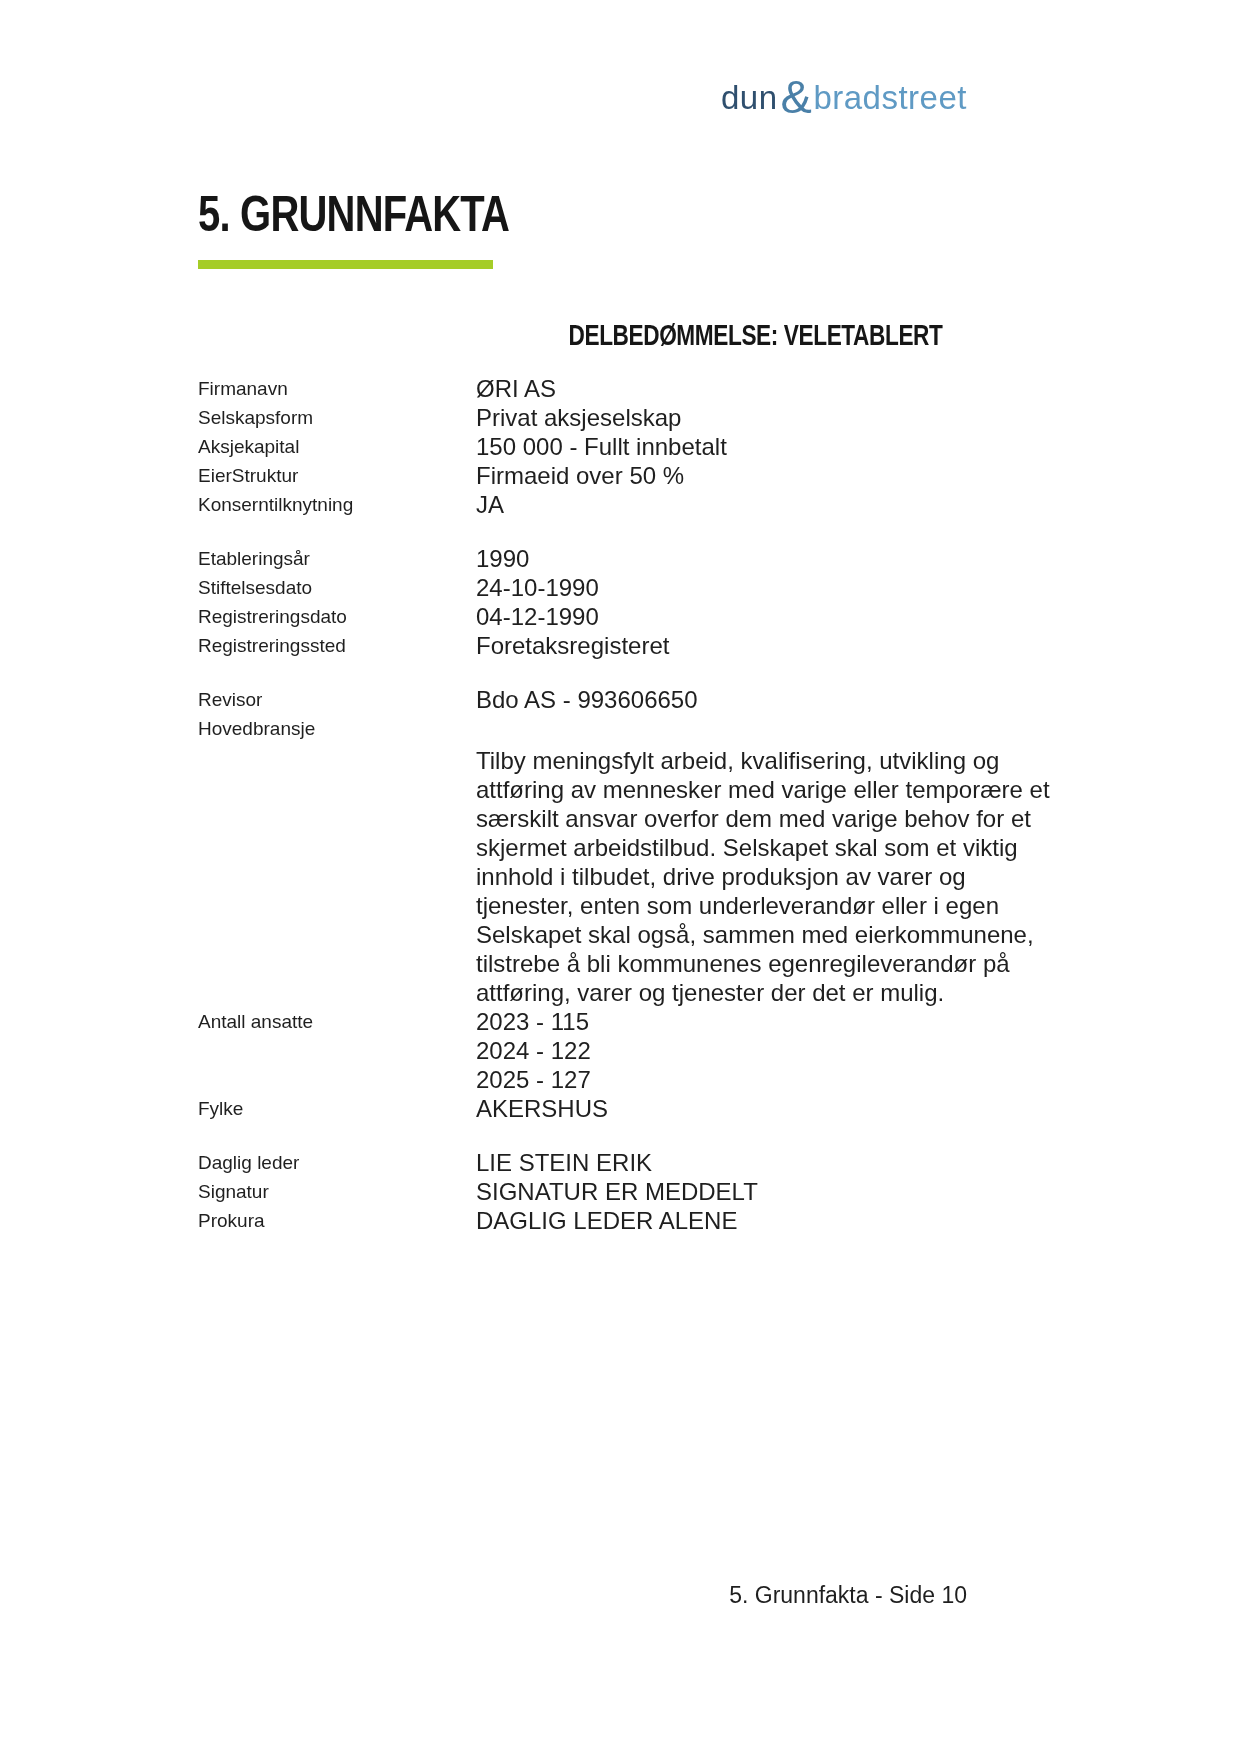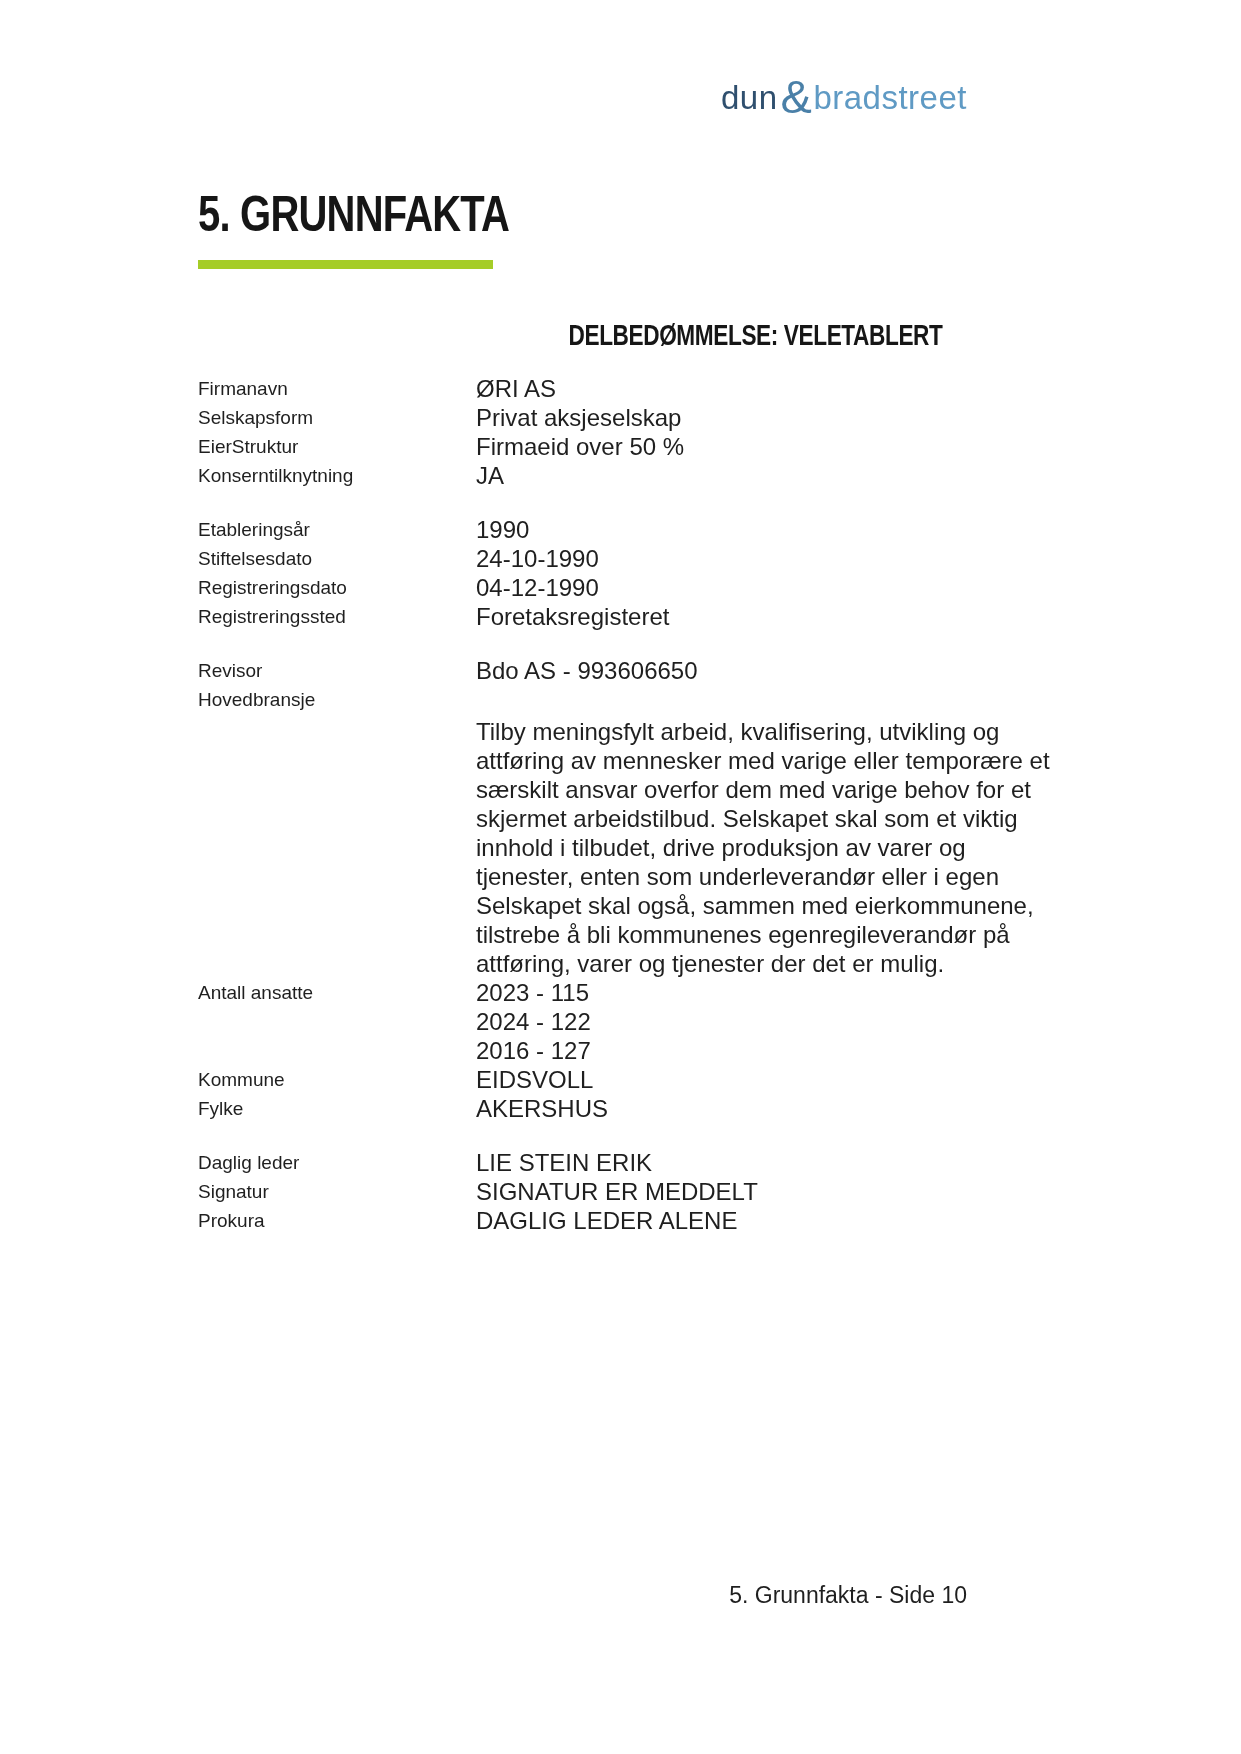"Aksjekapital" div.fact-row { html: none -> <div> <div>Aksjekapital</div> <div> <div>150 000 - Fullt innbetalt</div> </div> </div> }
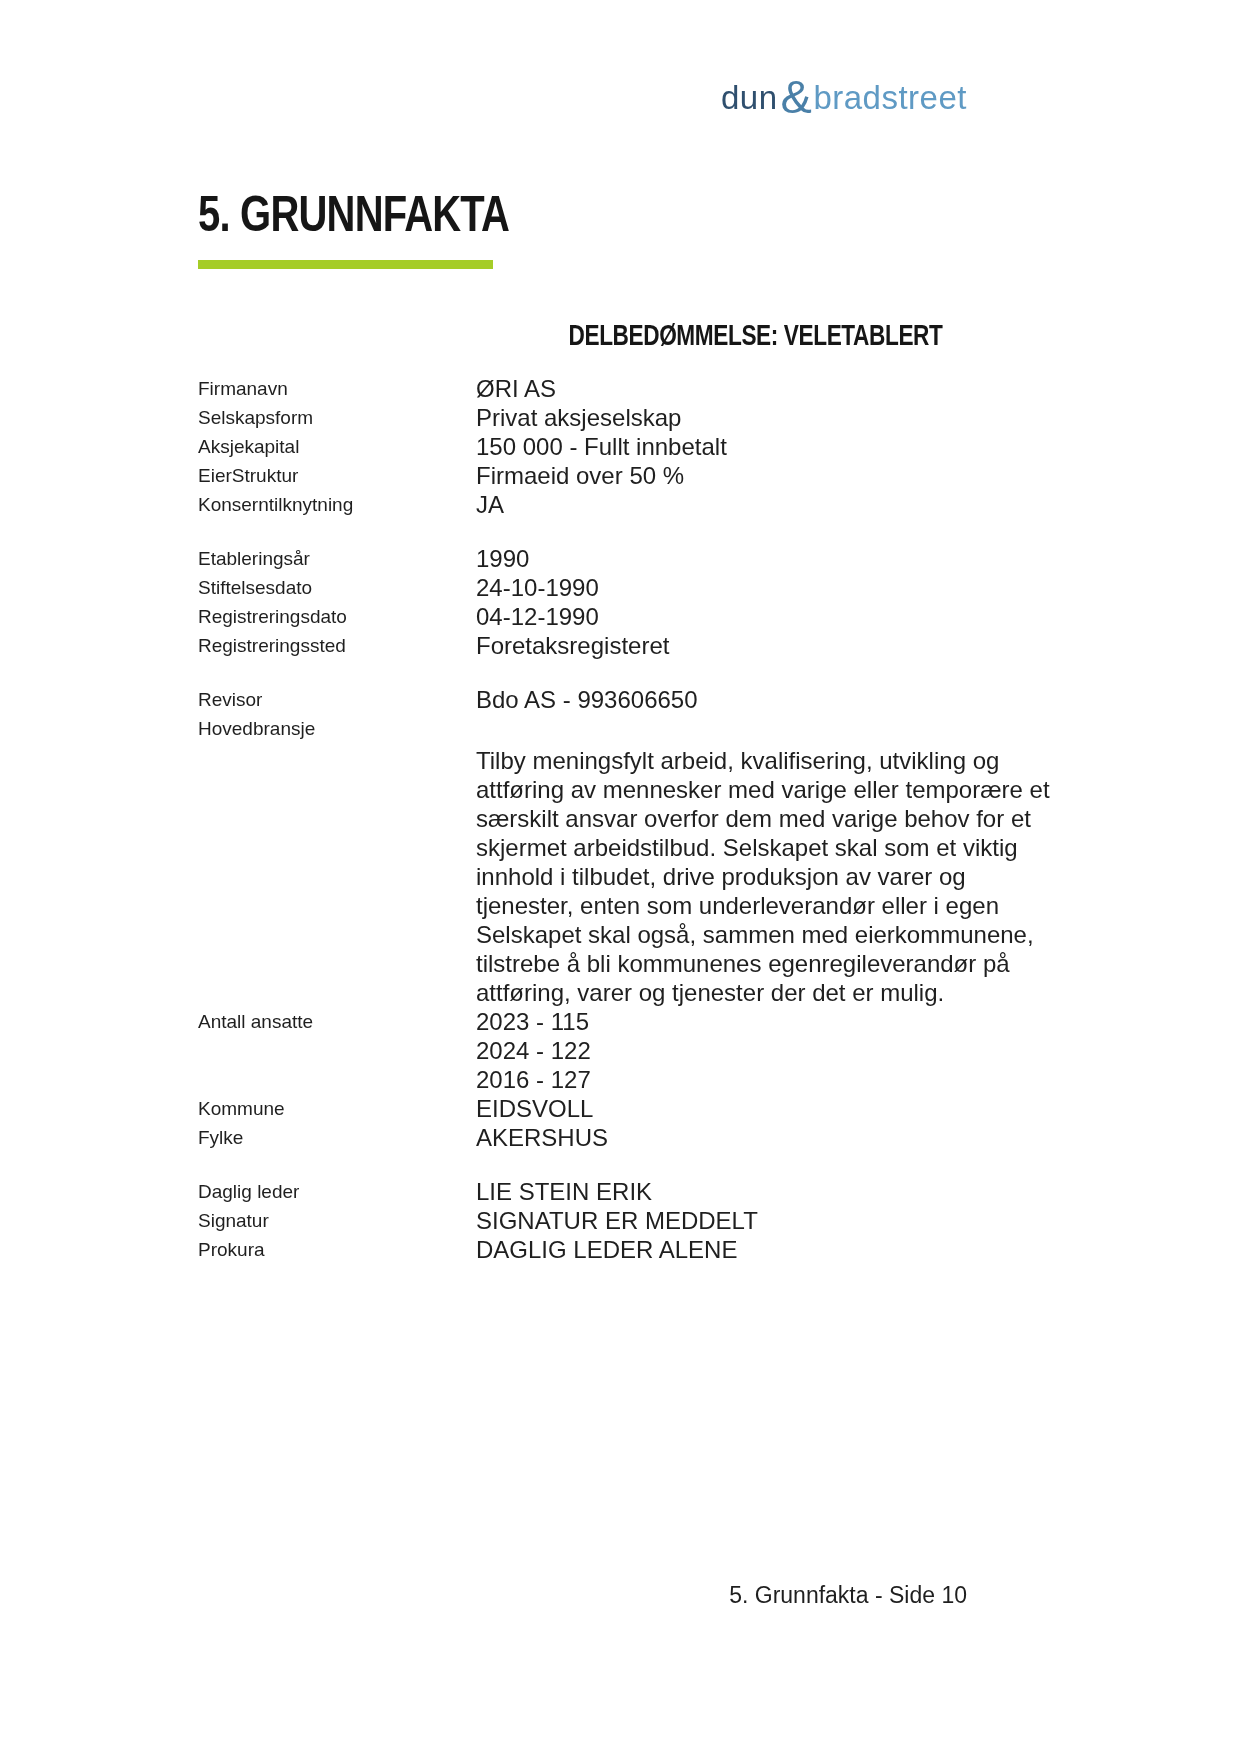"2016 - 127" div.value-line { text: 2016 -> 2025 }
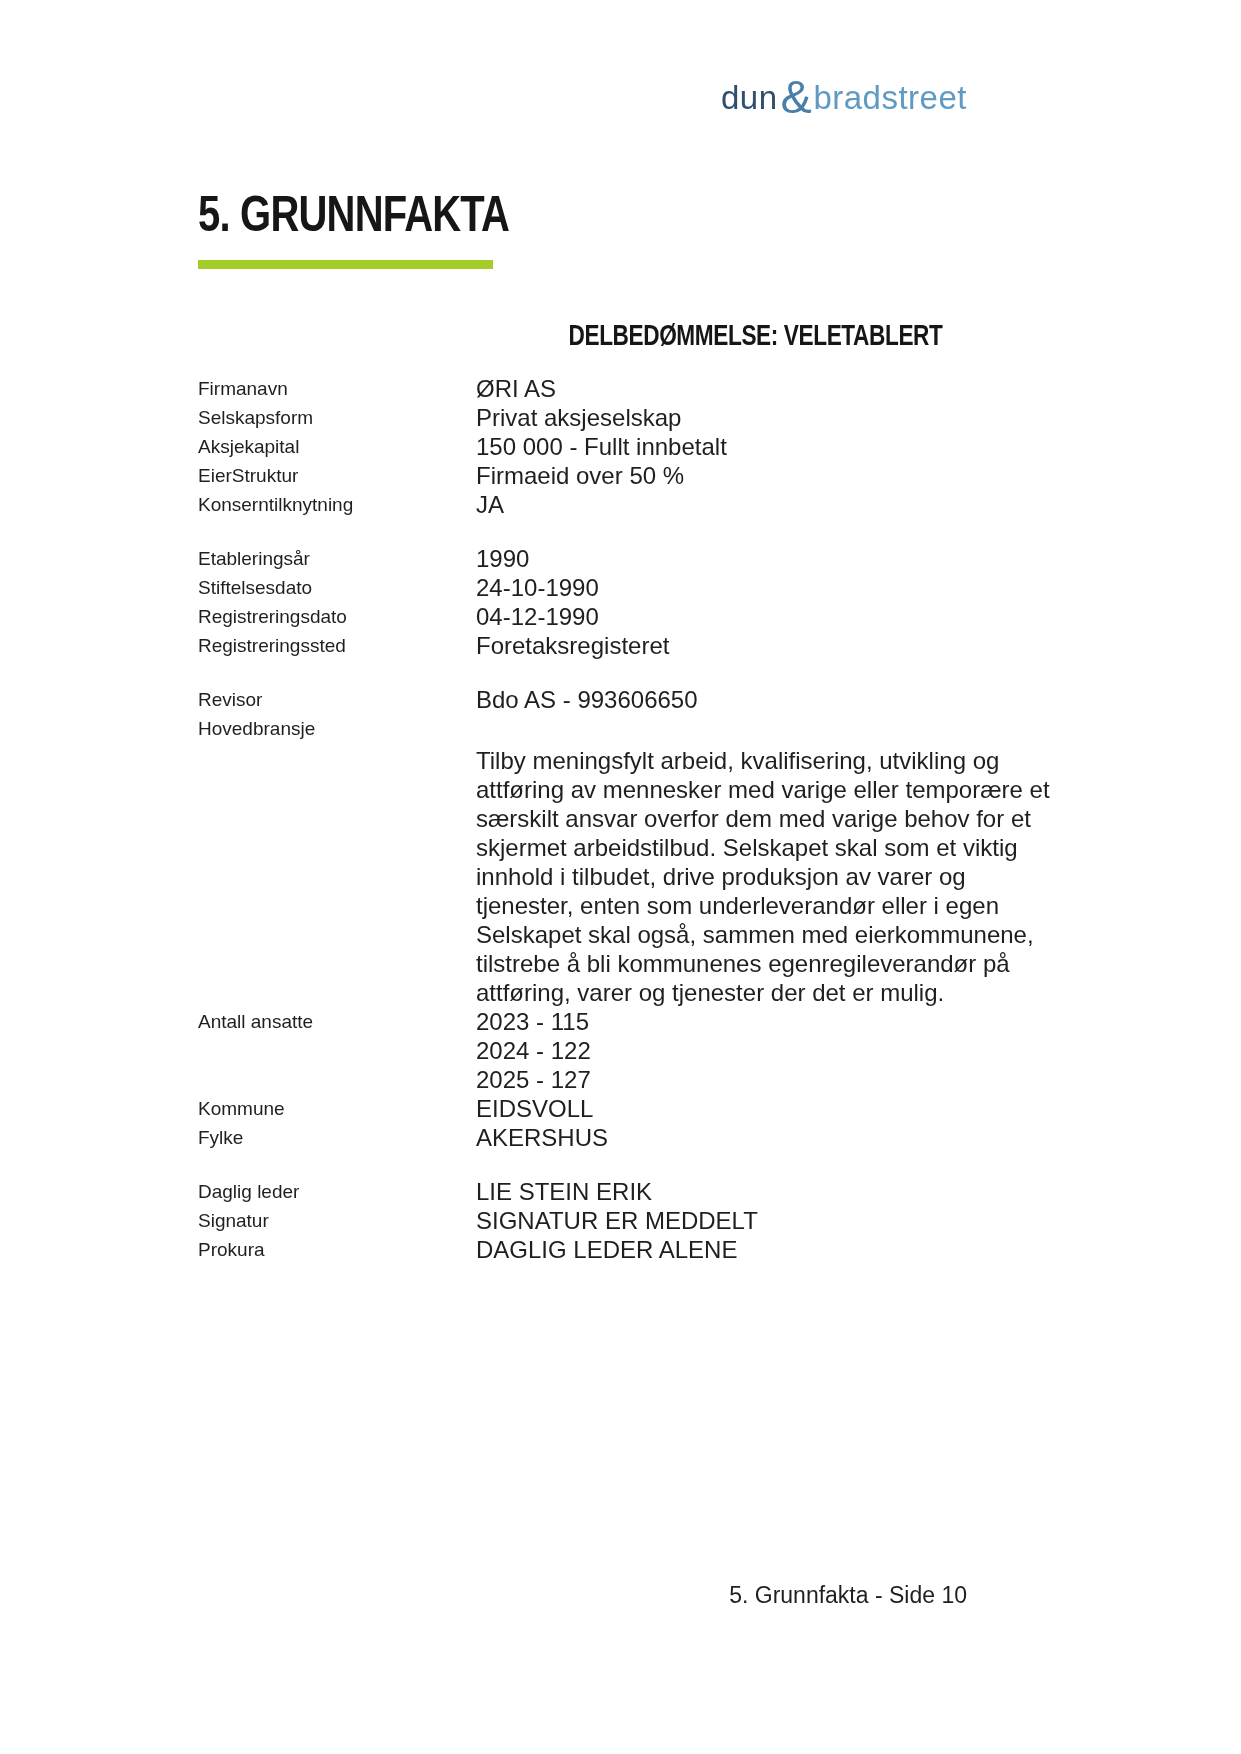"Kommune" div.fact-row { html: <div> <div>Kommune</div> <div> <div>EIDSVOLL</div> </div> </div> -> none }
